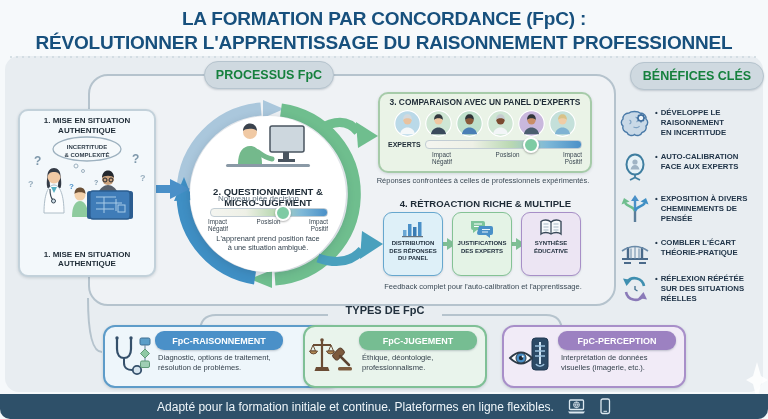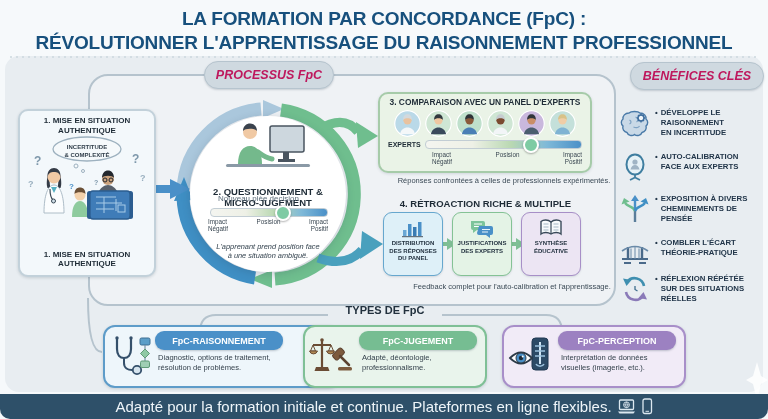"PROCESSUS FpC" .pill { color: #be185d -> #15803d; font-style: italic -> none }
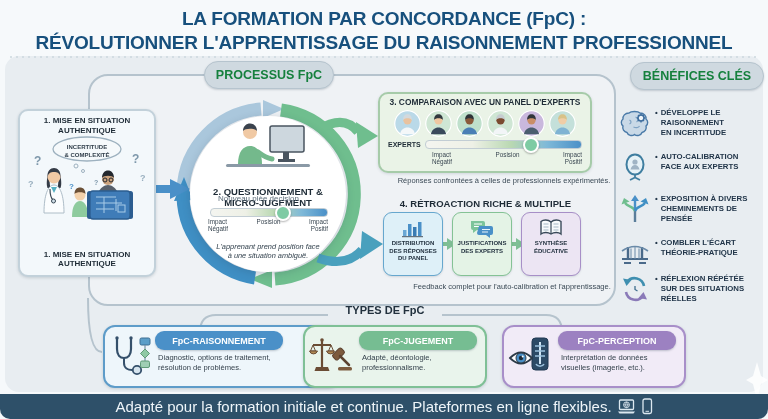"Réponses confrontées à celles de" .caption { margin-left: 21px -> none }
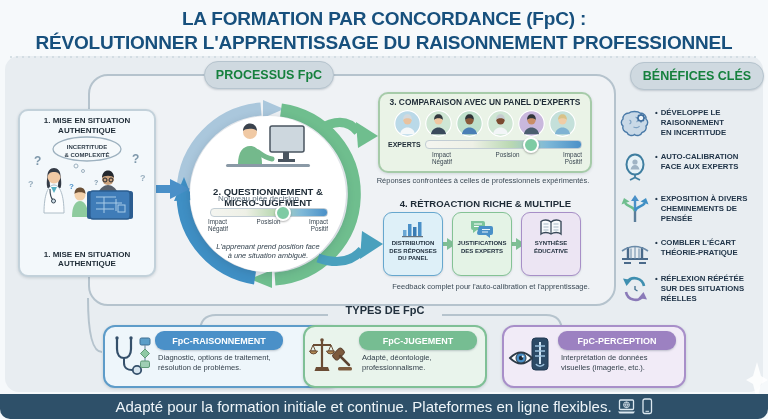"L'apprenant prend position face" #circle-caption { font-style: italic -> none; top: 126px -> 118px }
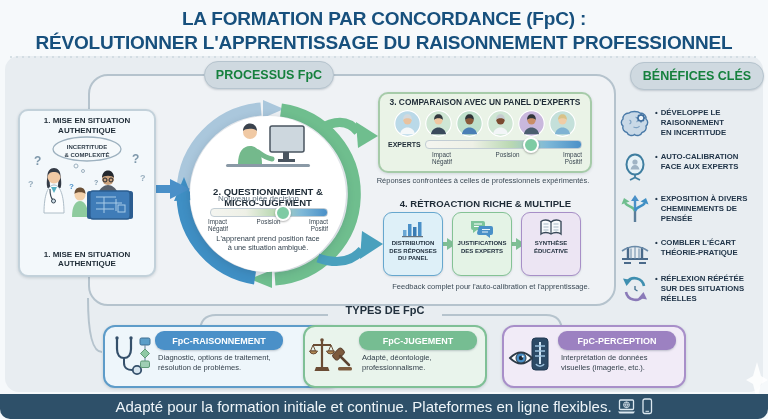"Feedback complet pour l'auto-calibration" div.abs { left: 382px -> 374px }
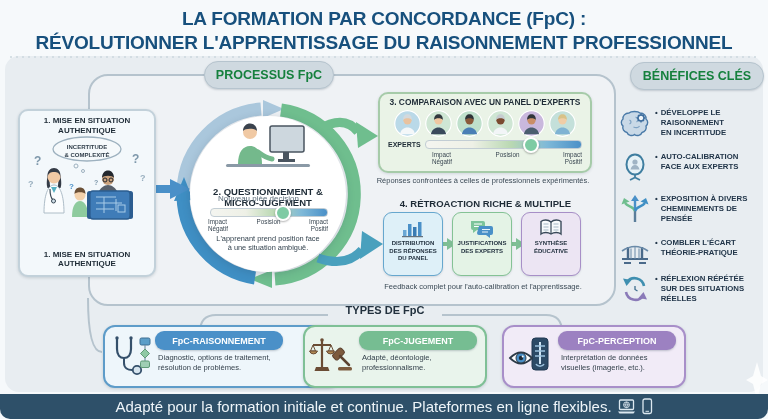"Adapté, déontologie," div.tdesc { text: Adapté -> Éthique }
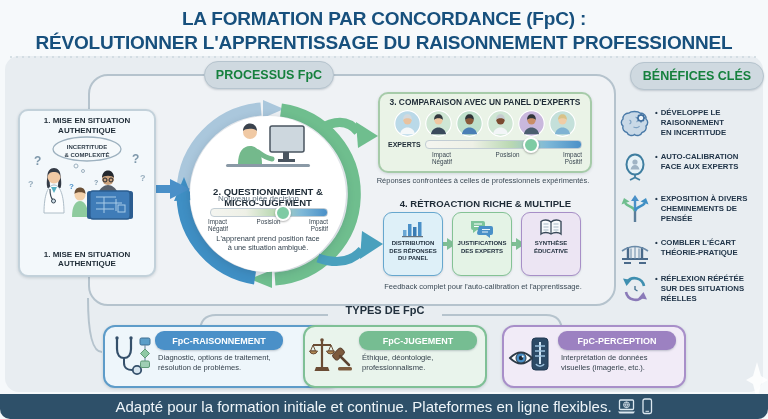"Adapté pour la formation initiale" #footer { font-size: 15px -> 12px; gap: 5px -> 13px }
